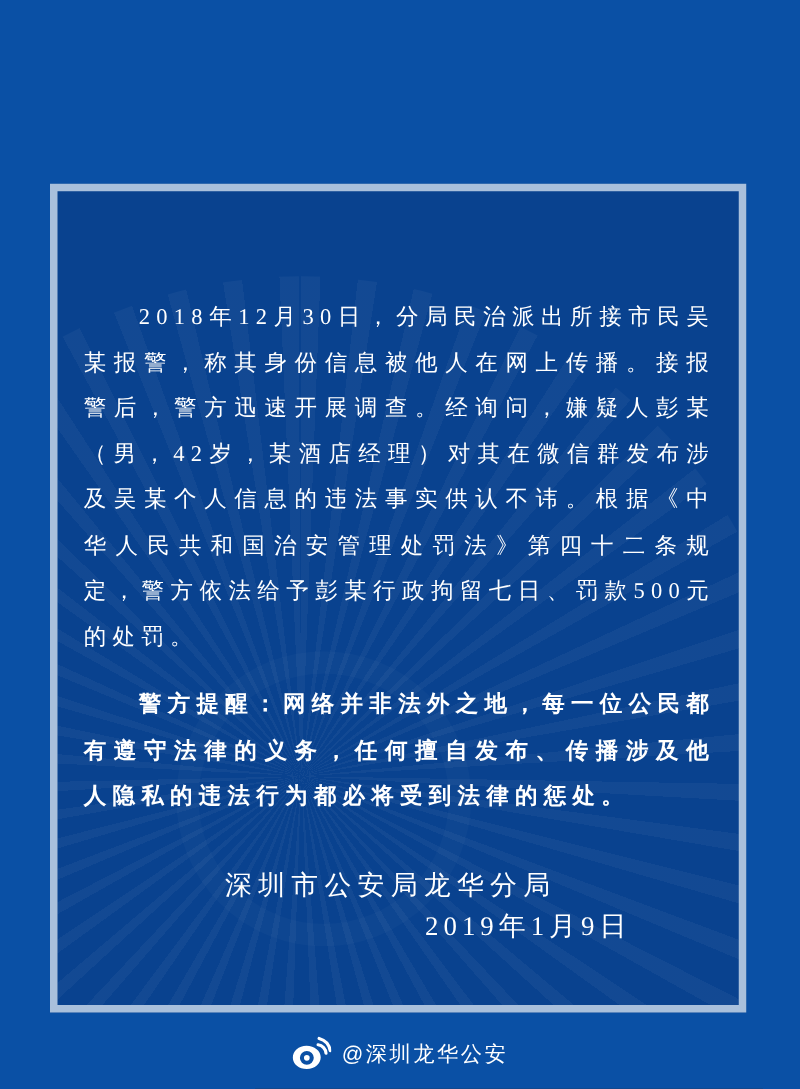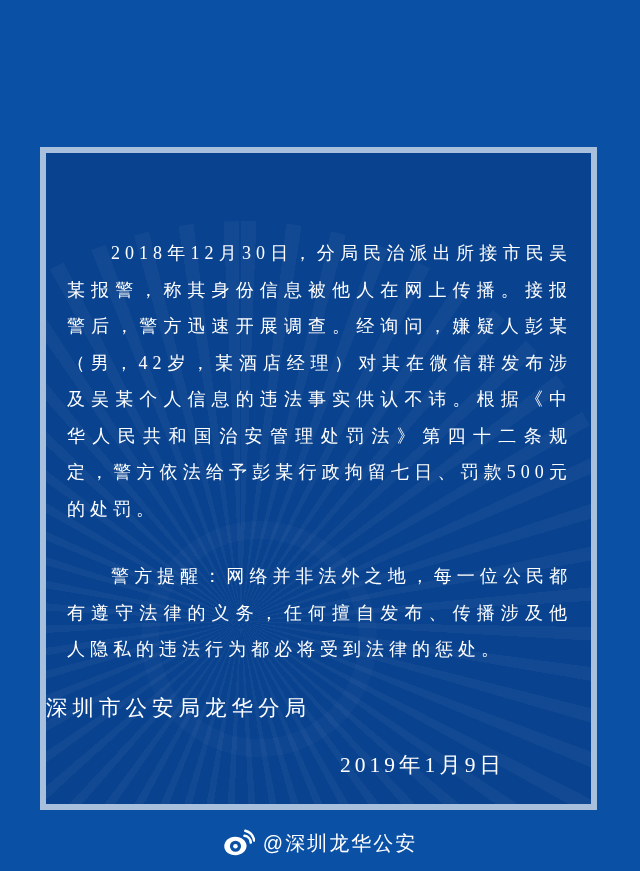"警方提醒：网络并非法外之地，每一位公民都有遵守法律的义务，任何擅自发布、传播涉及" .paragraph + .paragraph { font-weight: none -> bold; margin-top: 31px -> 18px }
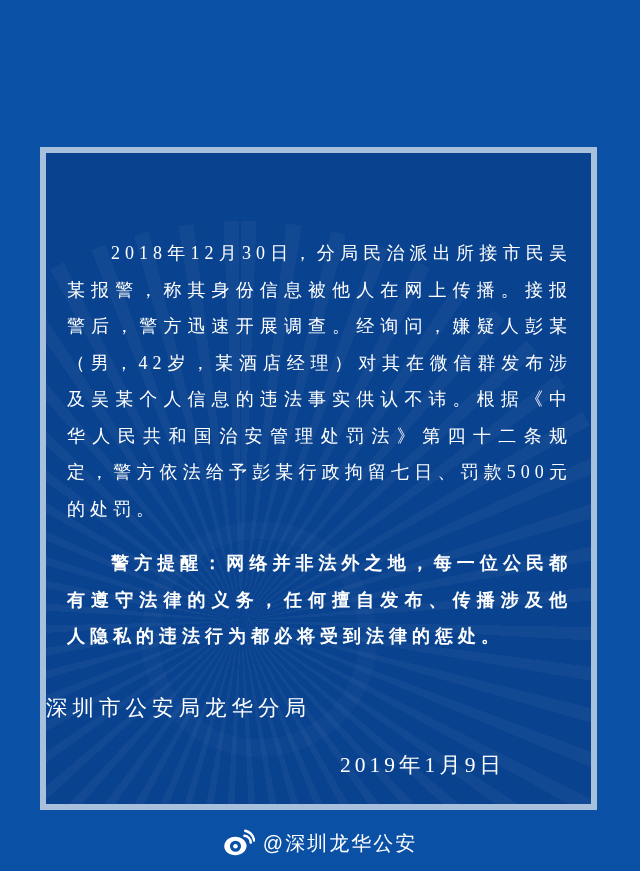"深圳市公安局龙华分局" .issuing-authority { text-align: left -> center }
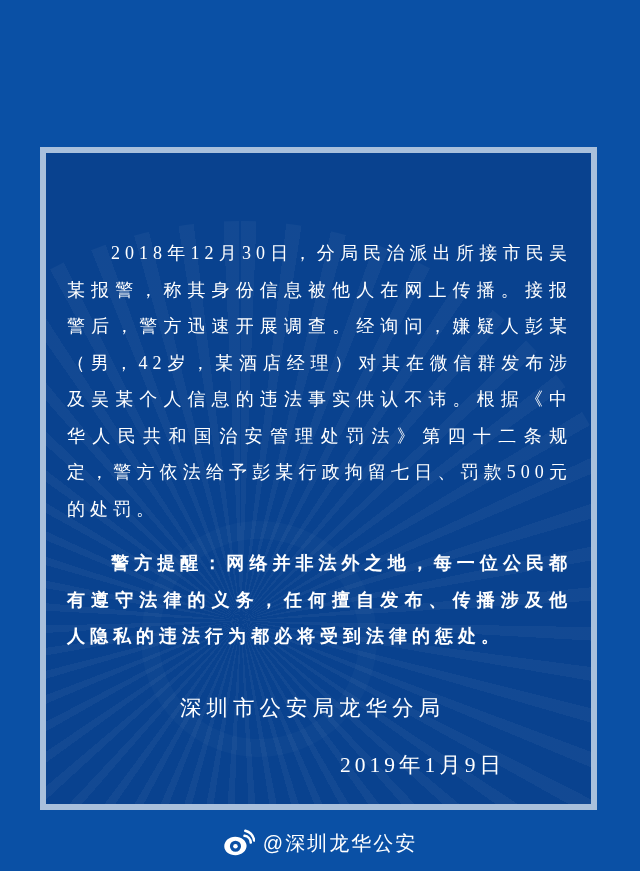"2019年1月9日" .issue-date { margin-top: 28px -> 4px }
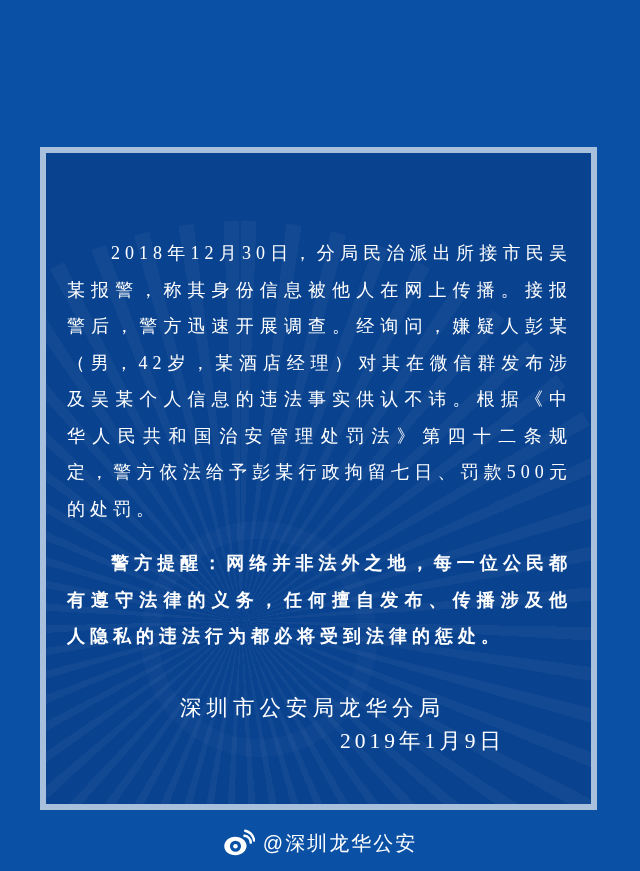"@深圳龙华公安" .weibo-handle { font-size: 20px -> 17px }
